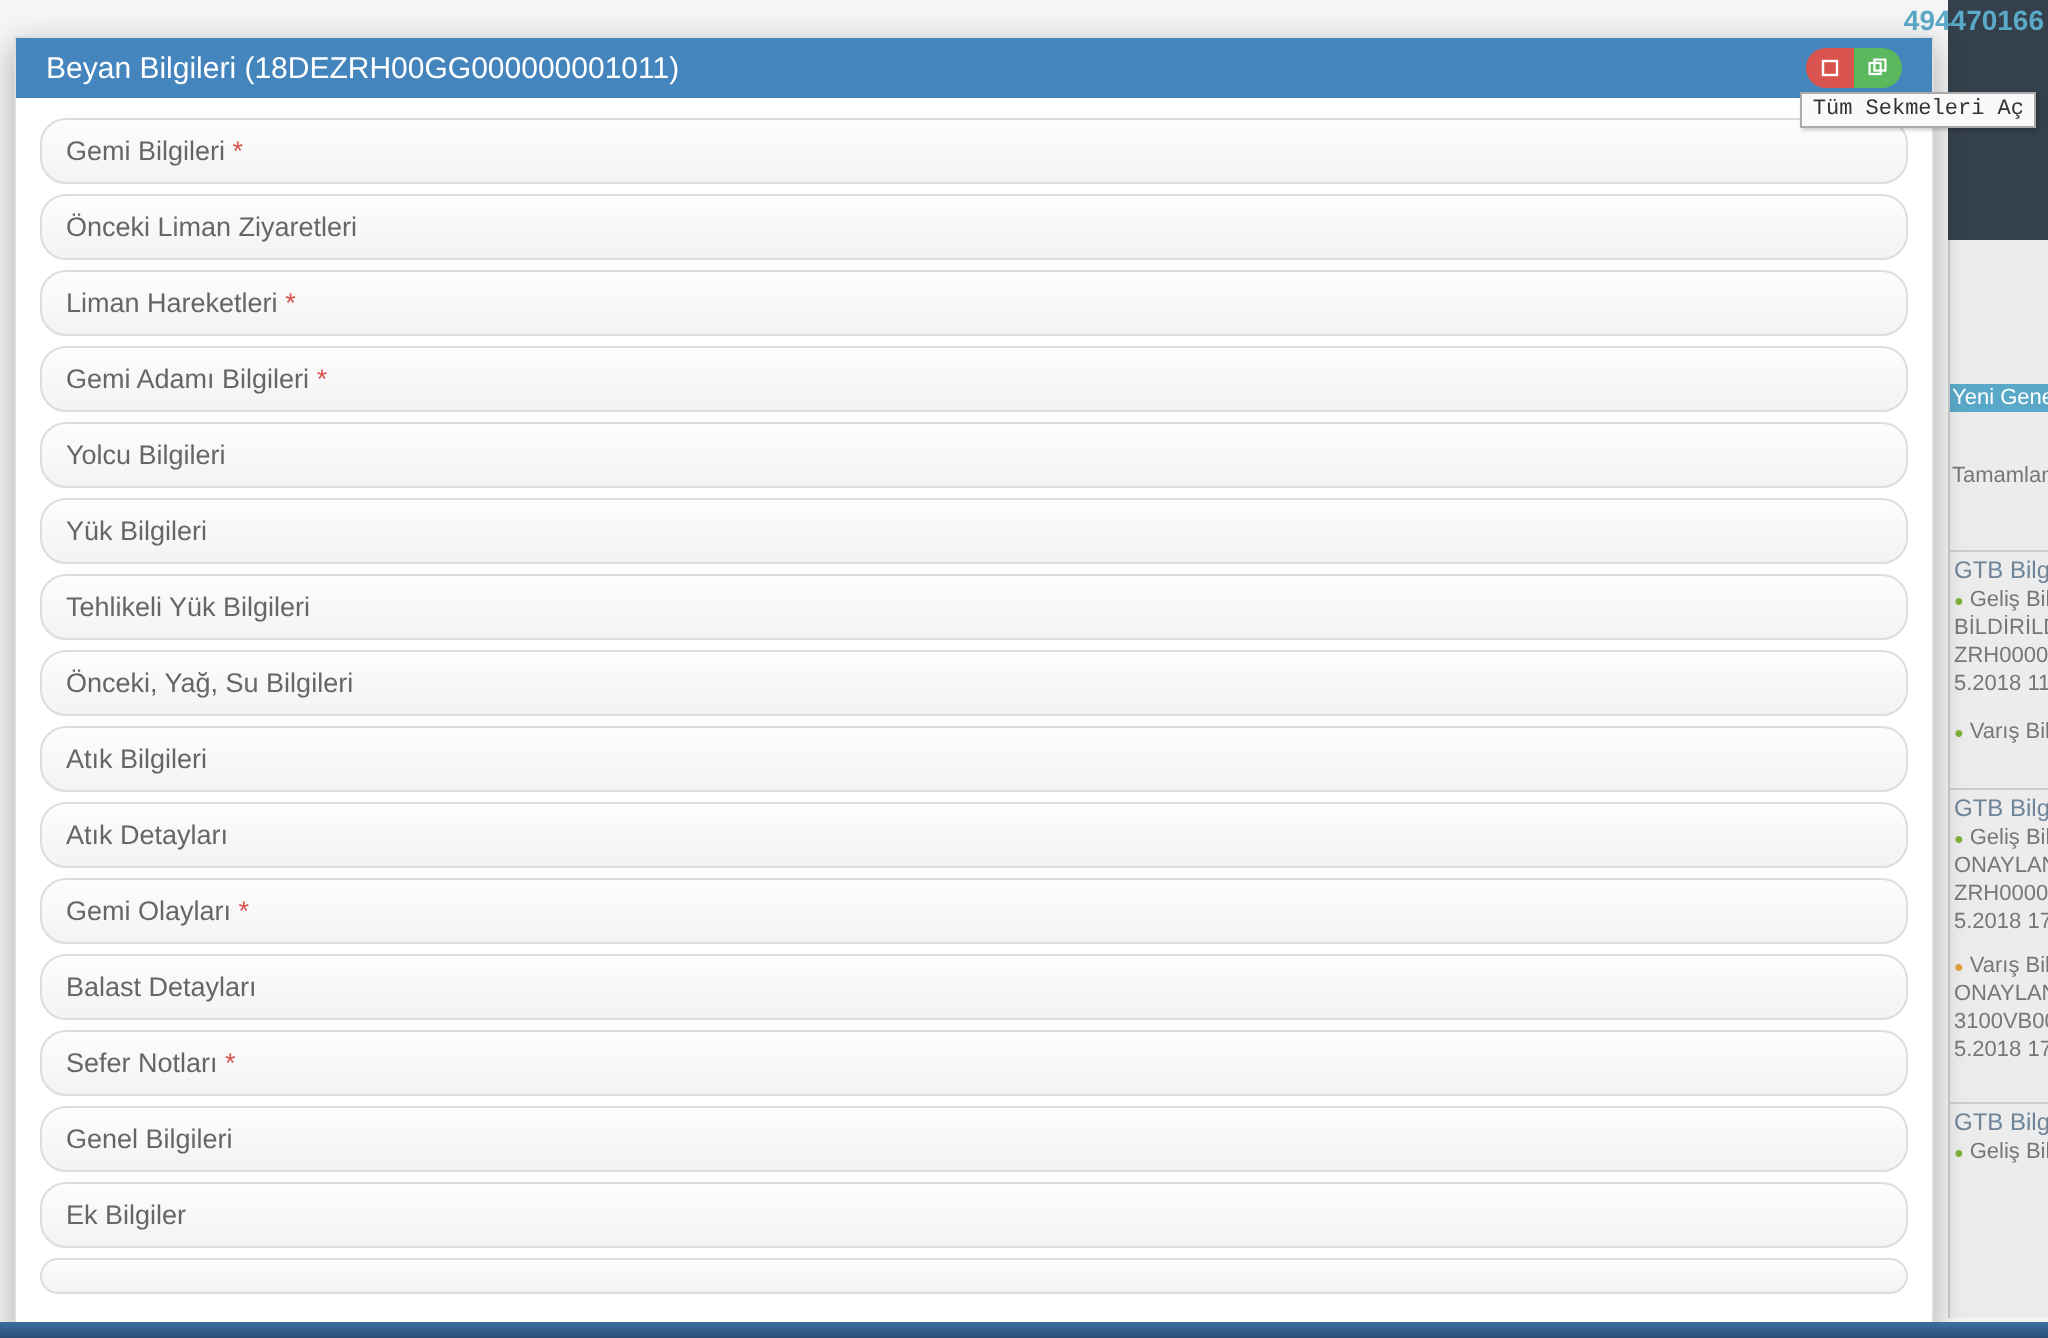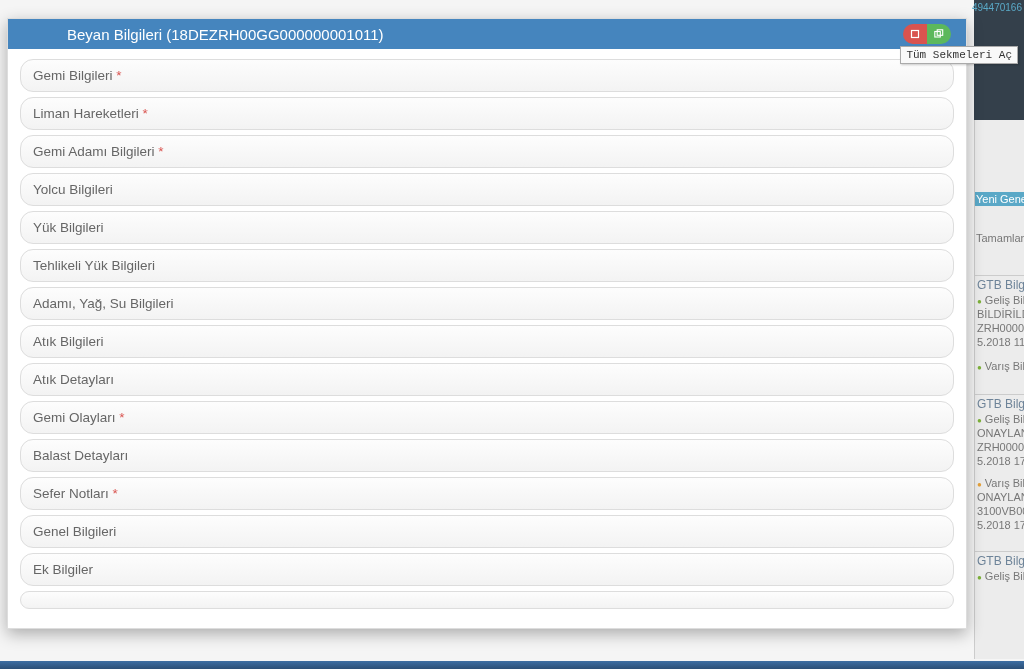"494470166" .bg-link { font-size: 10px -> 14px; font-weight: none -> bold }
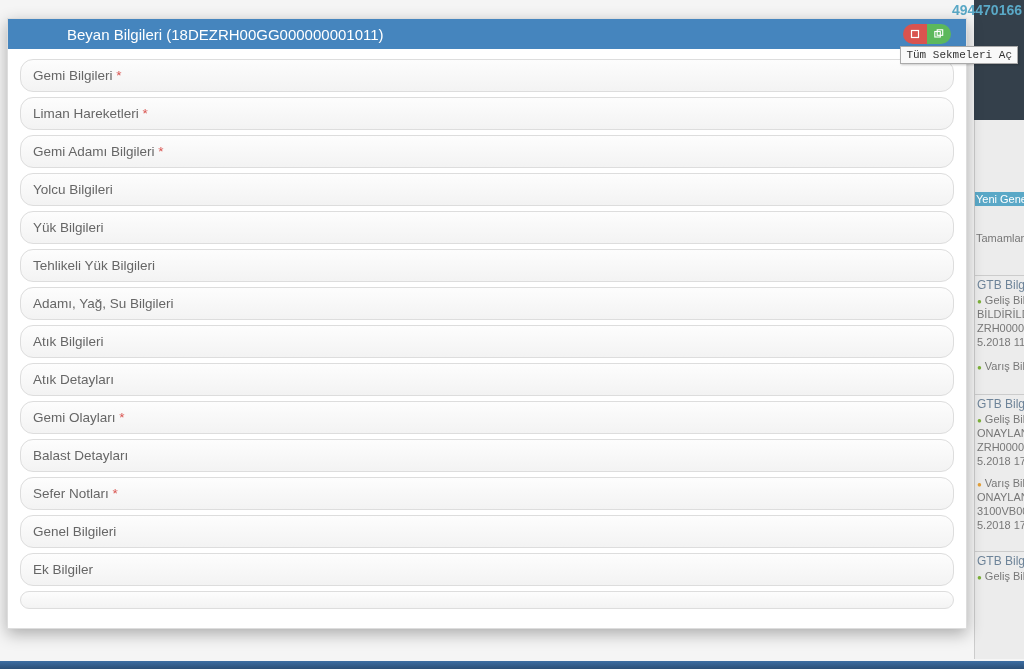"Beyan Bilgileri" .modal-title { margin-left: 44px -> none }
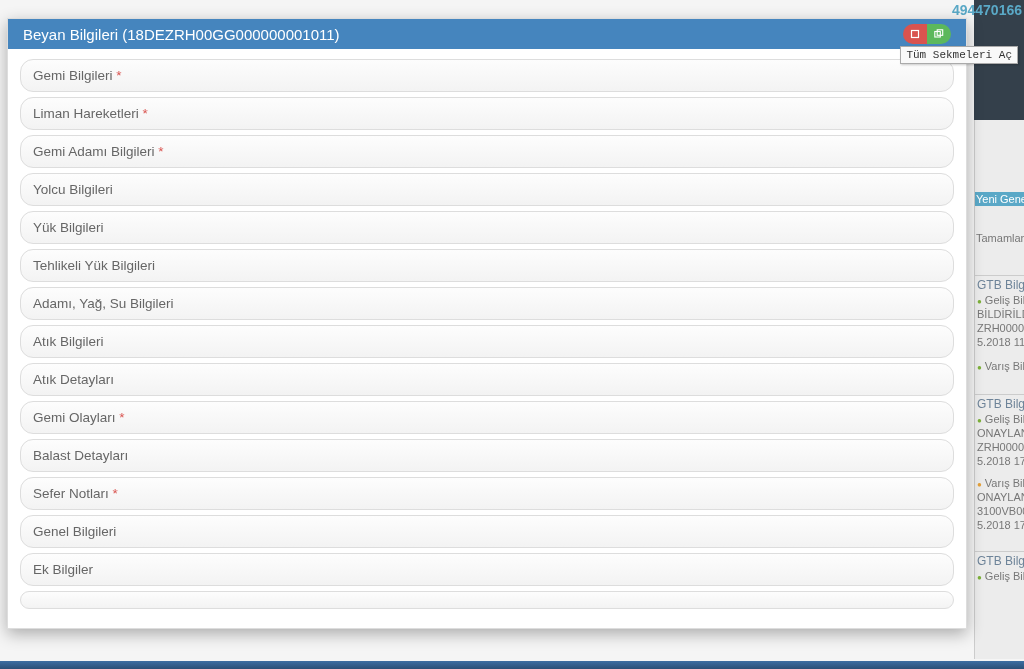"Önceki Liman Ziyaretleri" div.acc-item { html: none -> <div><span>Önceki Liman Ziyaretleri</span></div> }
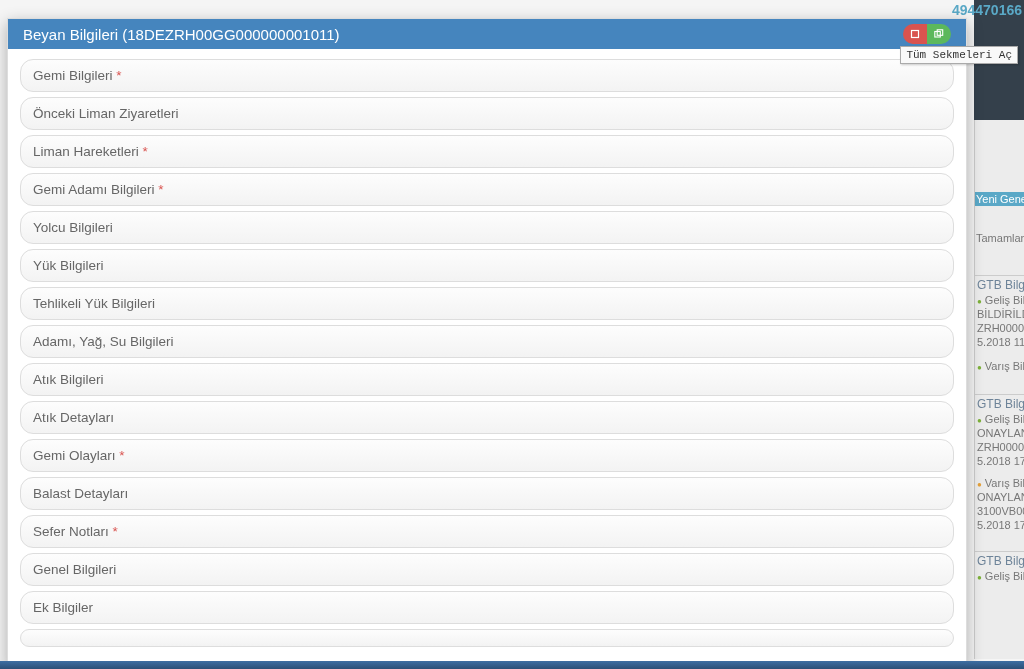"Adamı, Yağ, Su Bilgileri" span { text: Adamı -> Önceki }
